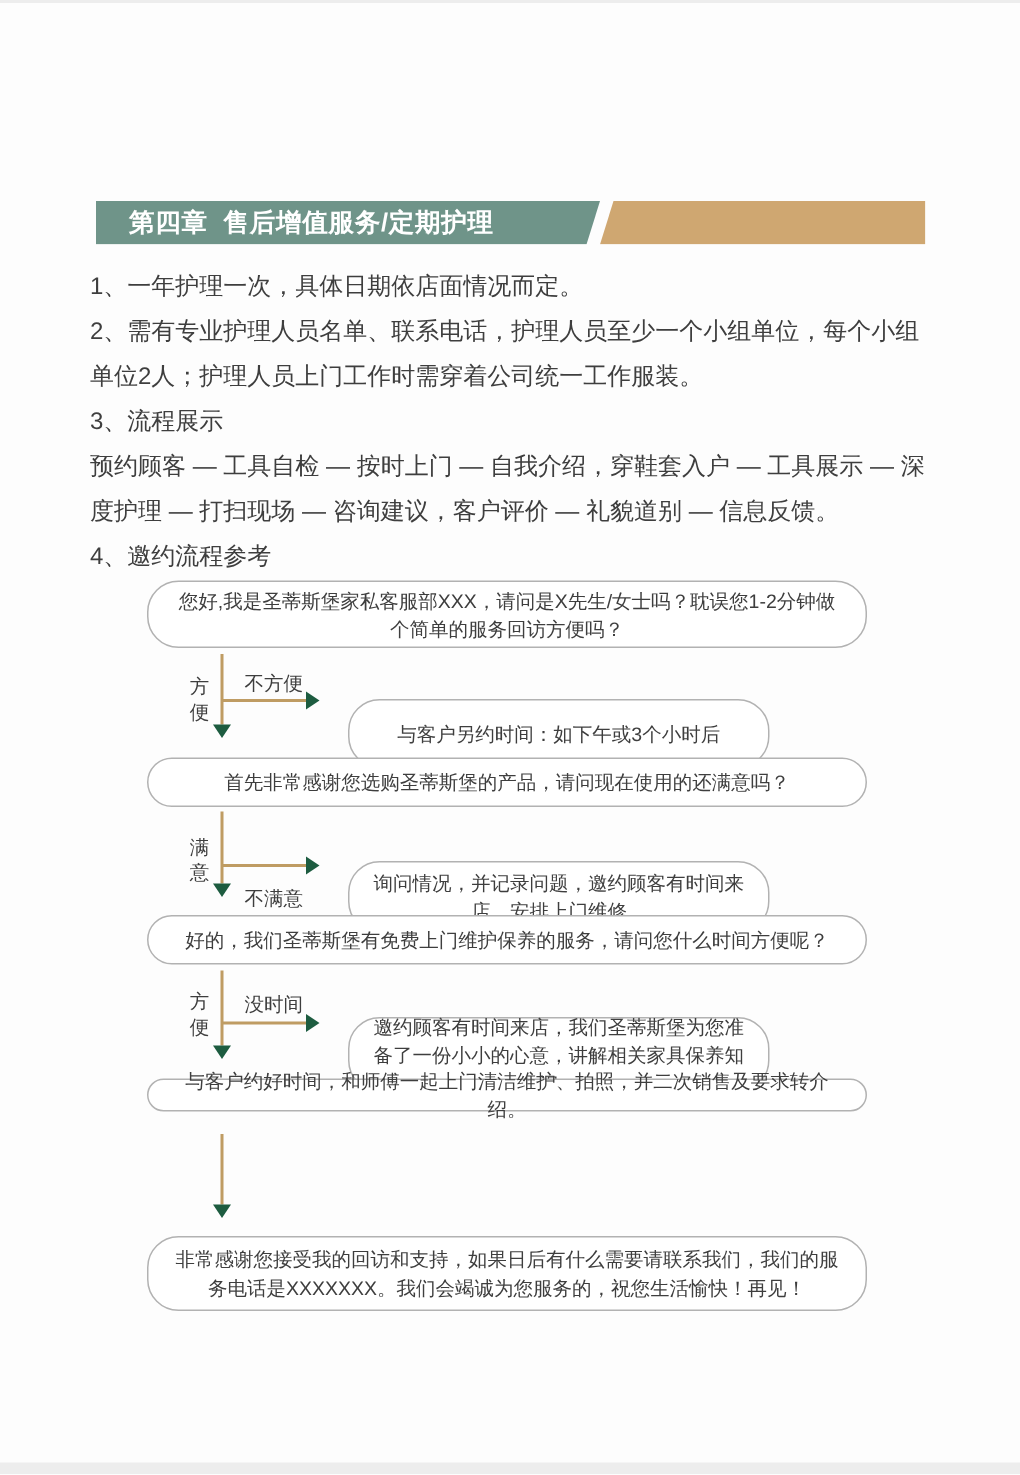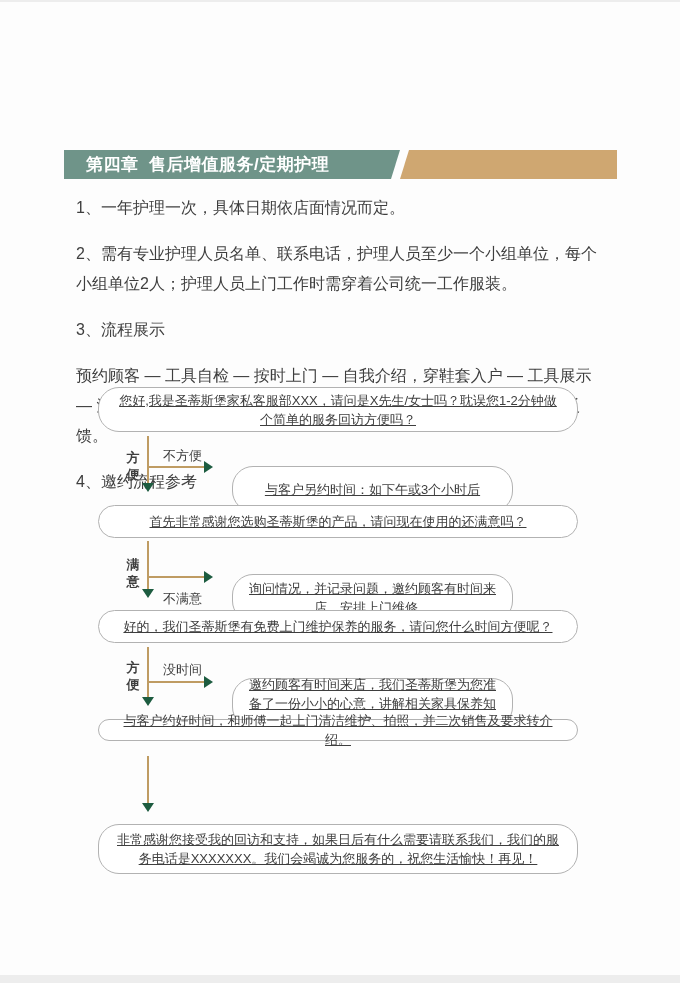"第四章 售后增值服务/定期护理" .banner { top: 150px -> 134px }
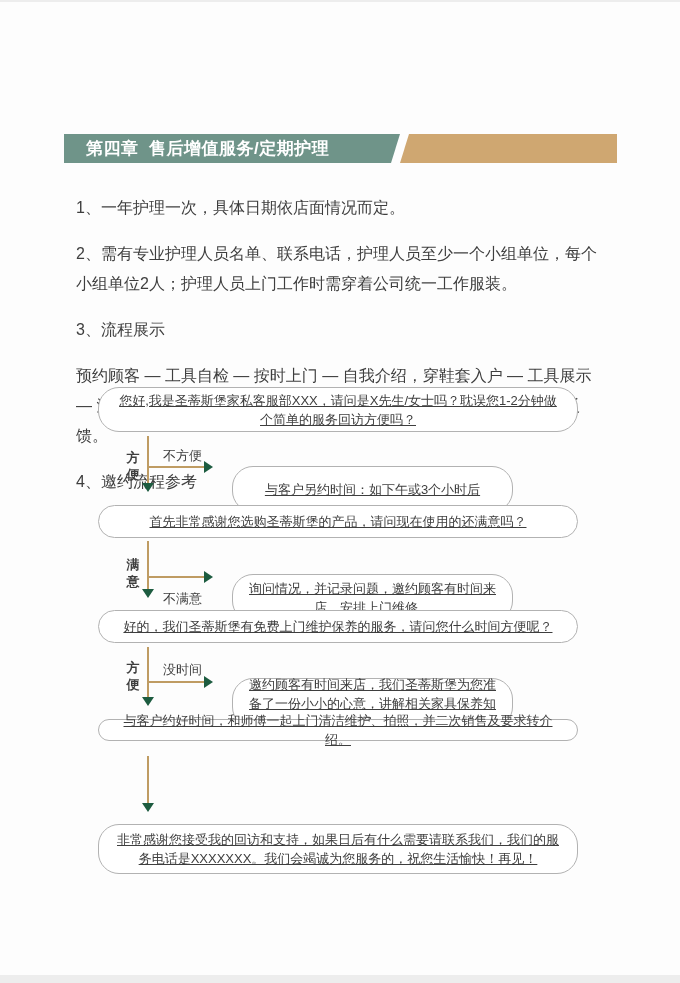"1、一年护理一次，具体日期依店面情况而定。" .bodytext p { margin: 16px -> 0 }
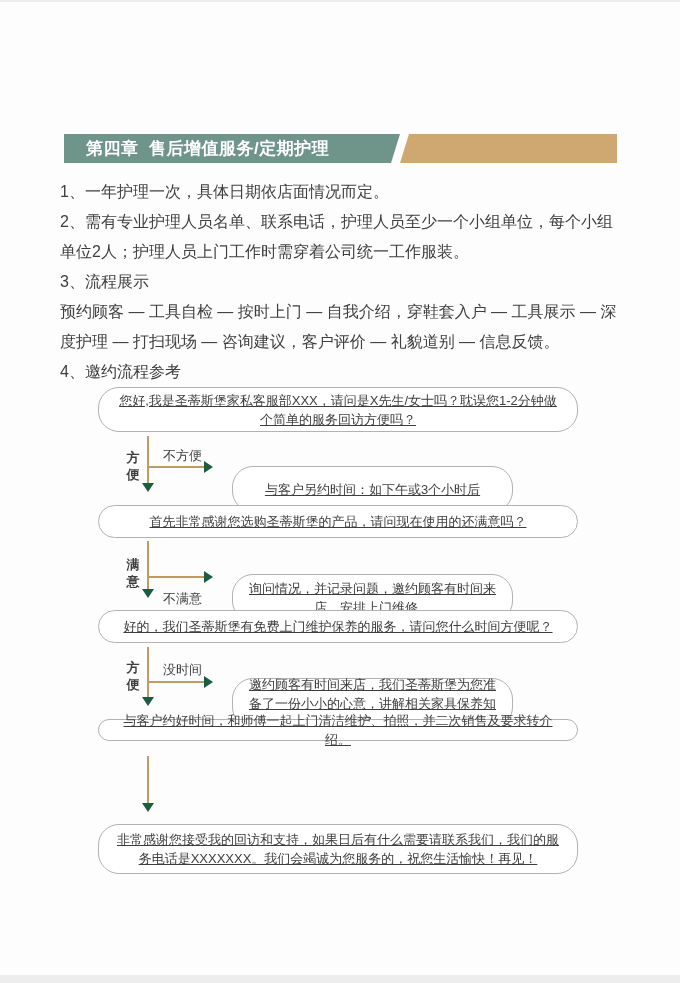"您好,我是圣蒂斯堡家私客服部XXX，请问是X先生/女士吗？耽误您1-2分钟做个简" .fbox { text-decoration: underline -> none }
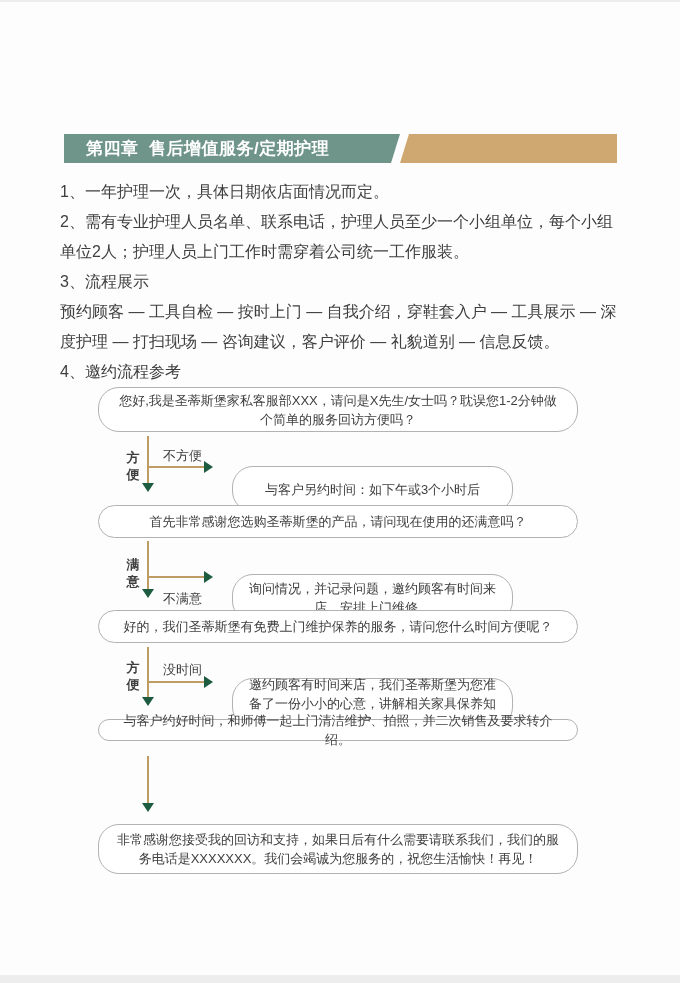"方便" .vlabel { font-weight: bold -> none }
